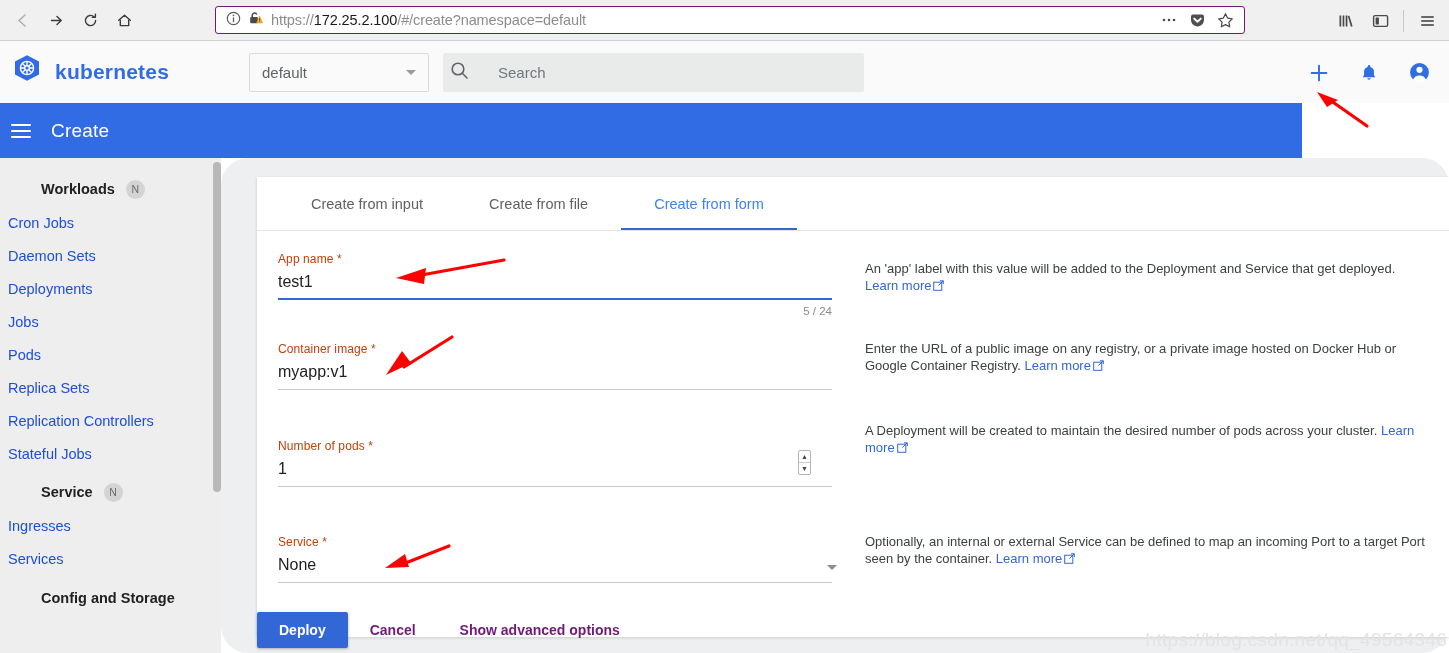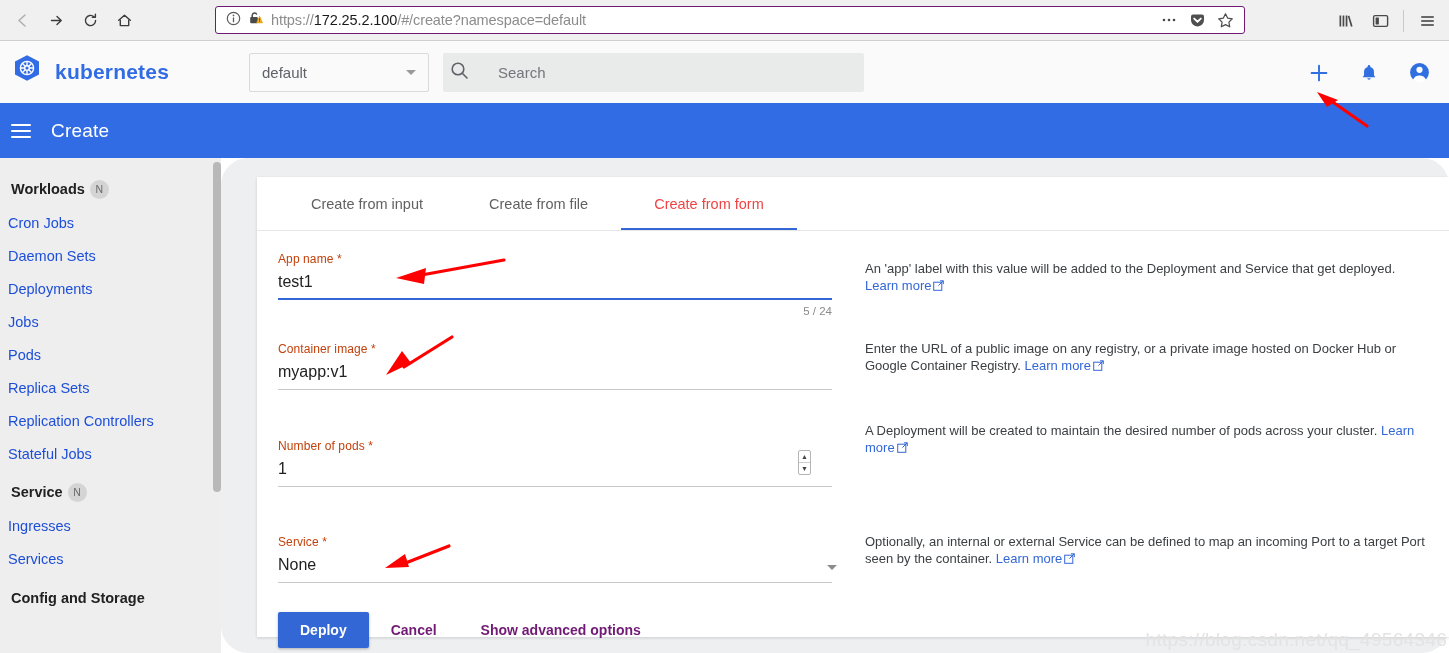"Create" .blue-header { width: 1449px -> 1302px }
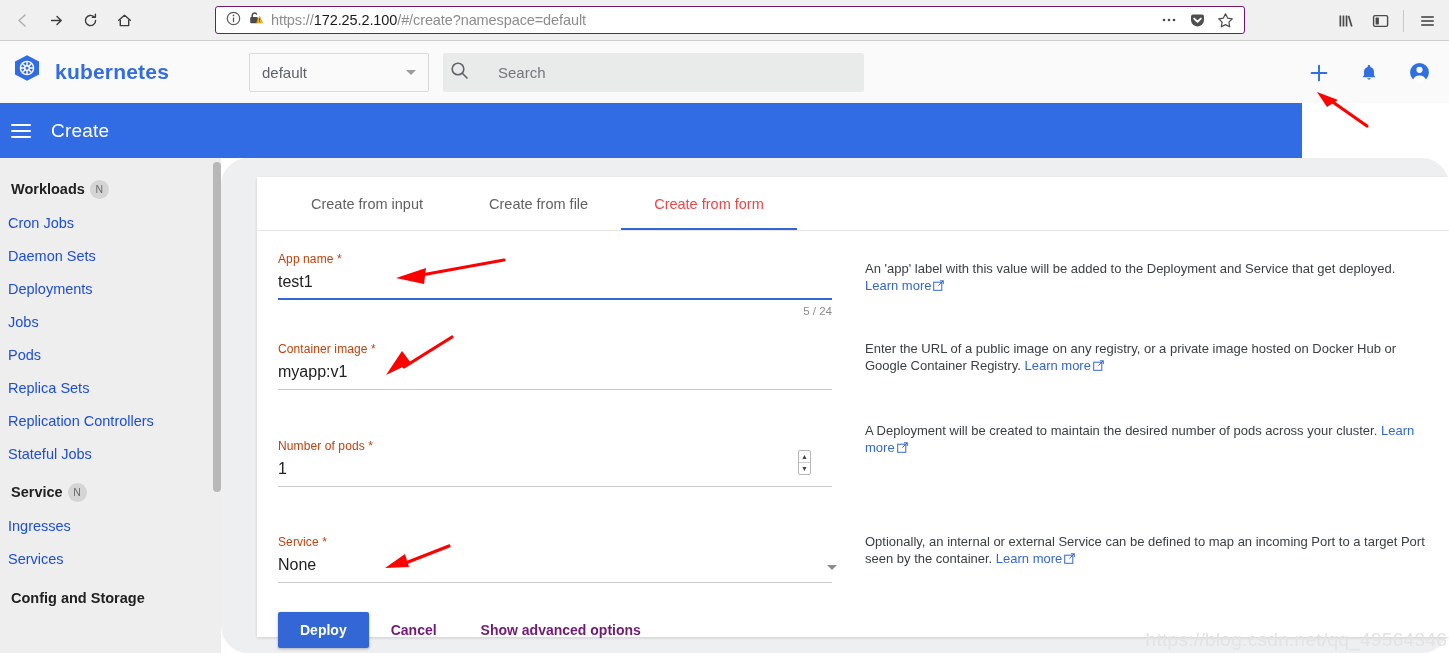"Workloads" .side-group { gap: 5px -> 11px; margin-left: none -> 30px }
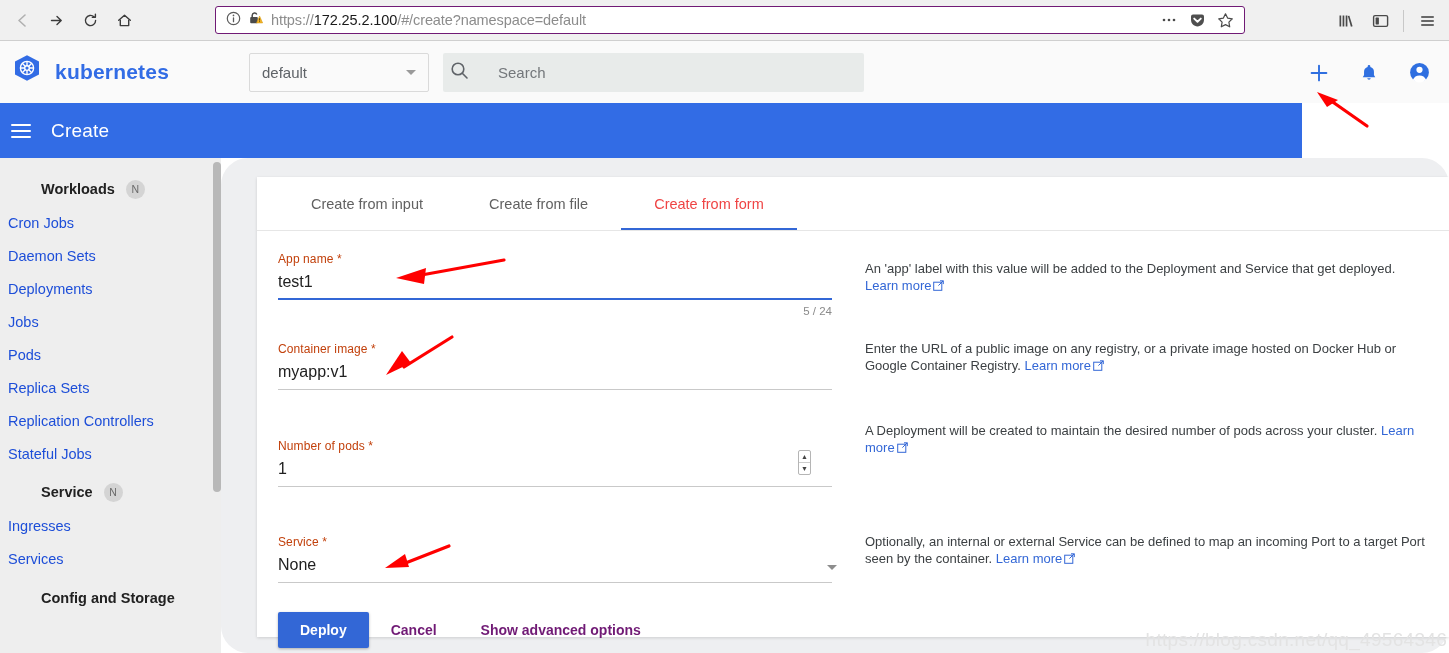"Create from form" .tab.active { color: #ef4444 -> #3b82f6 }
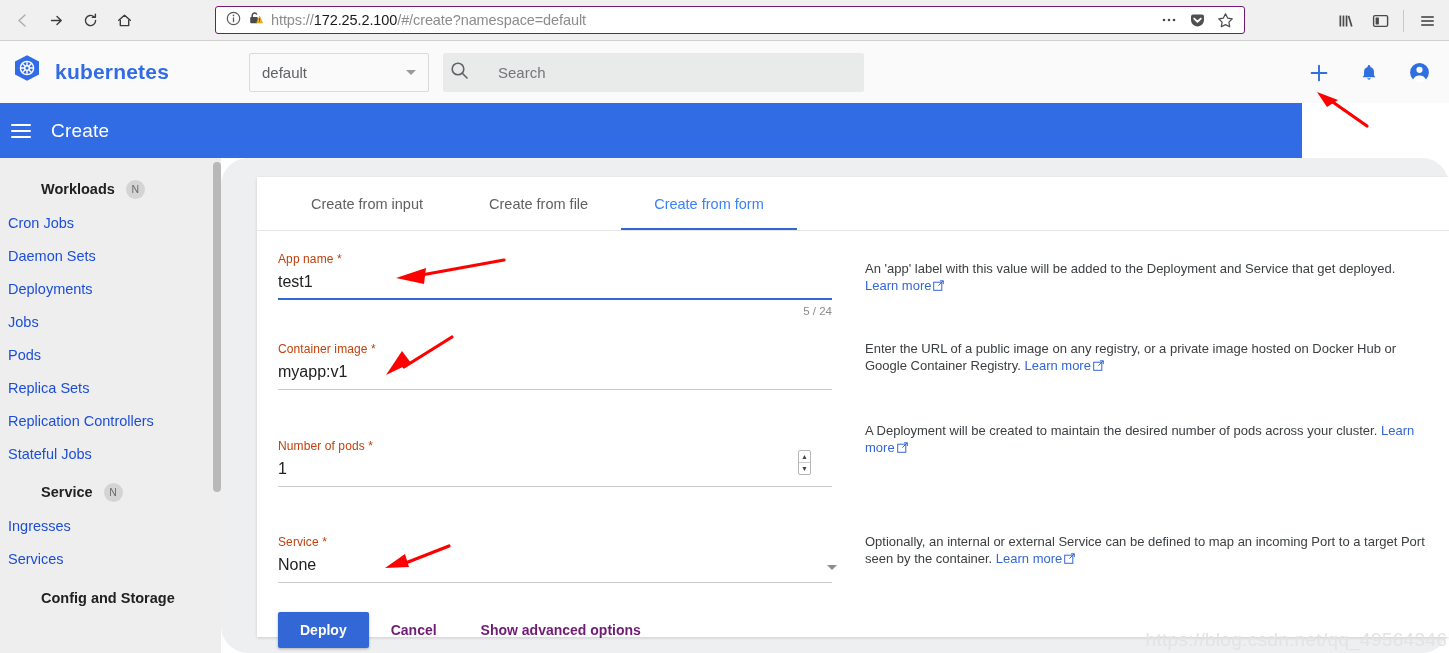"Deploy" .actions { padding-left: 21px -> none }
